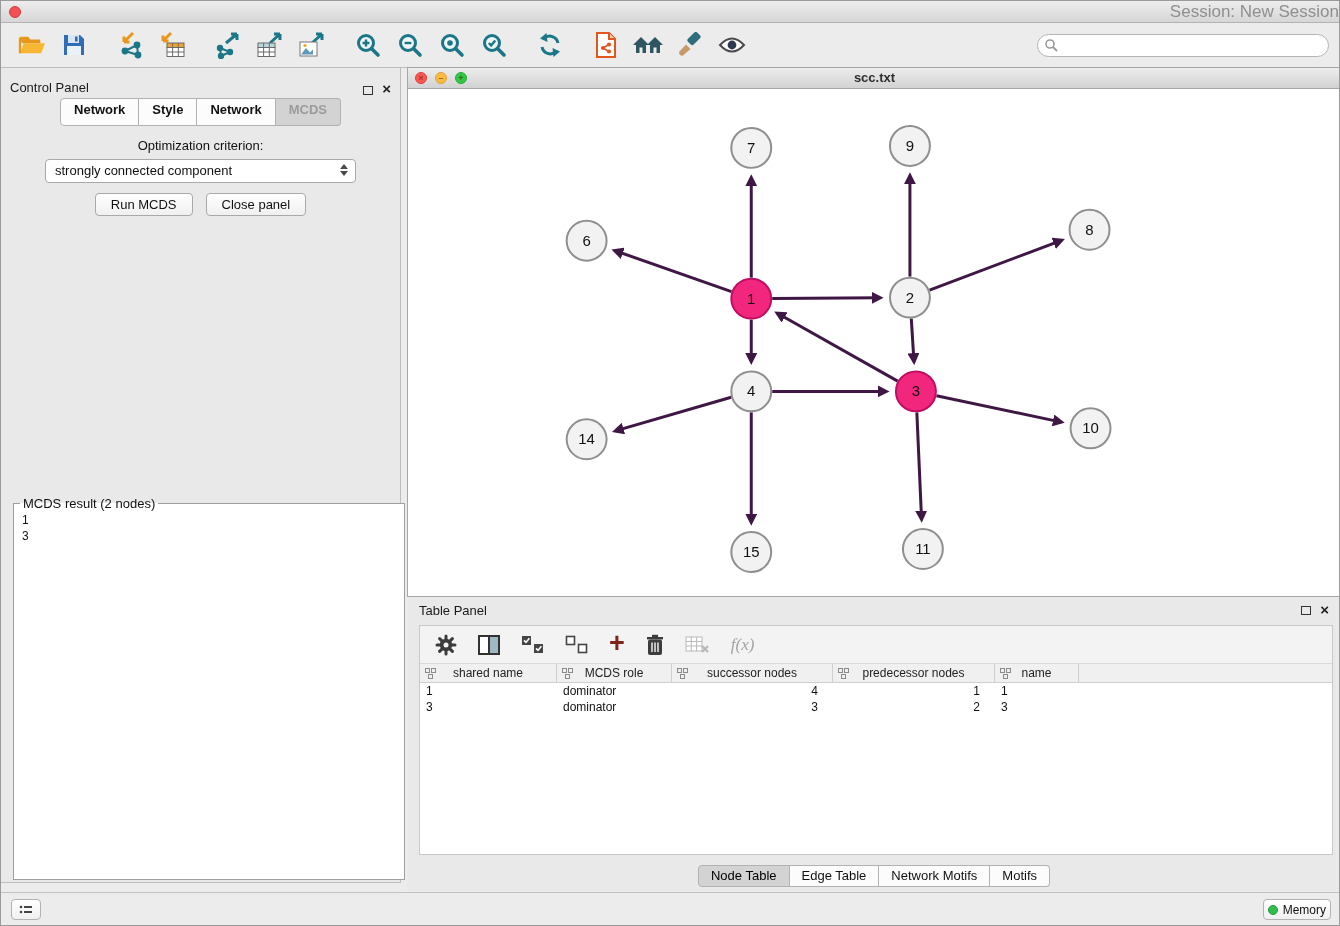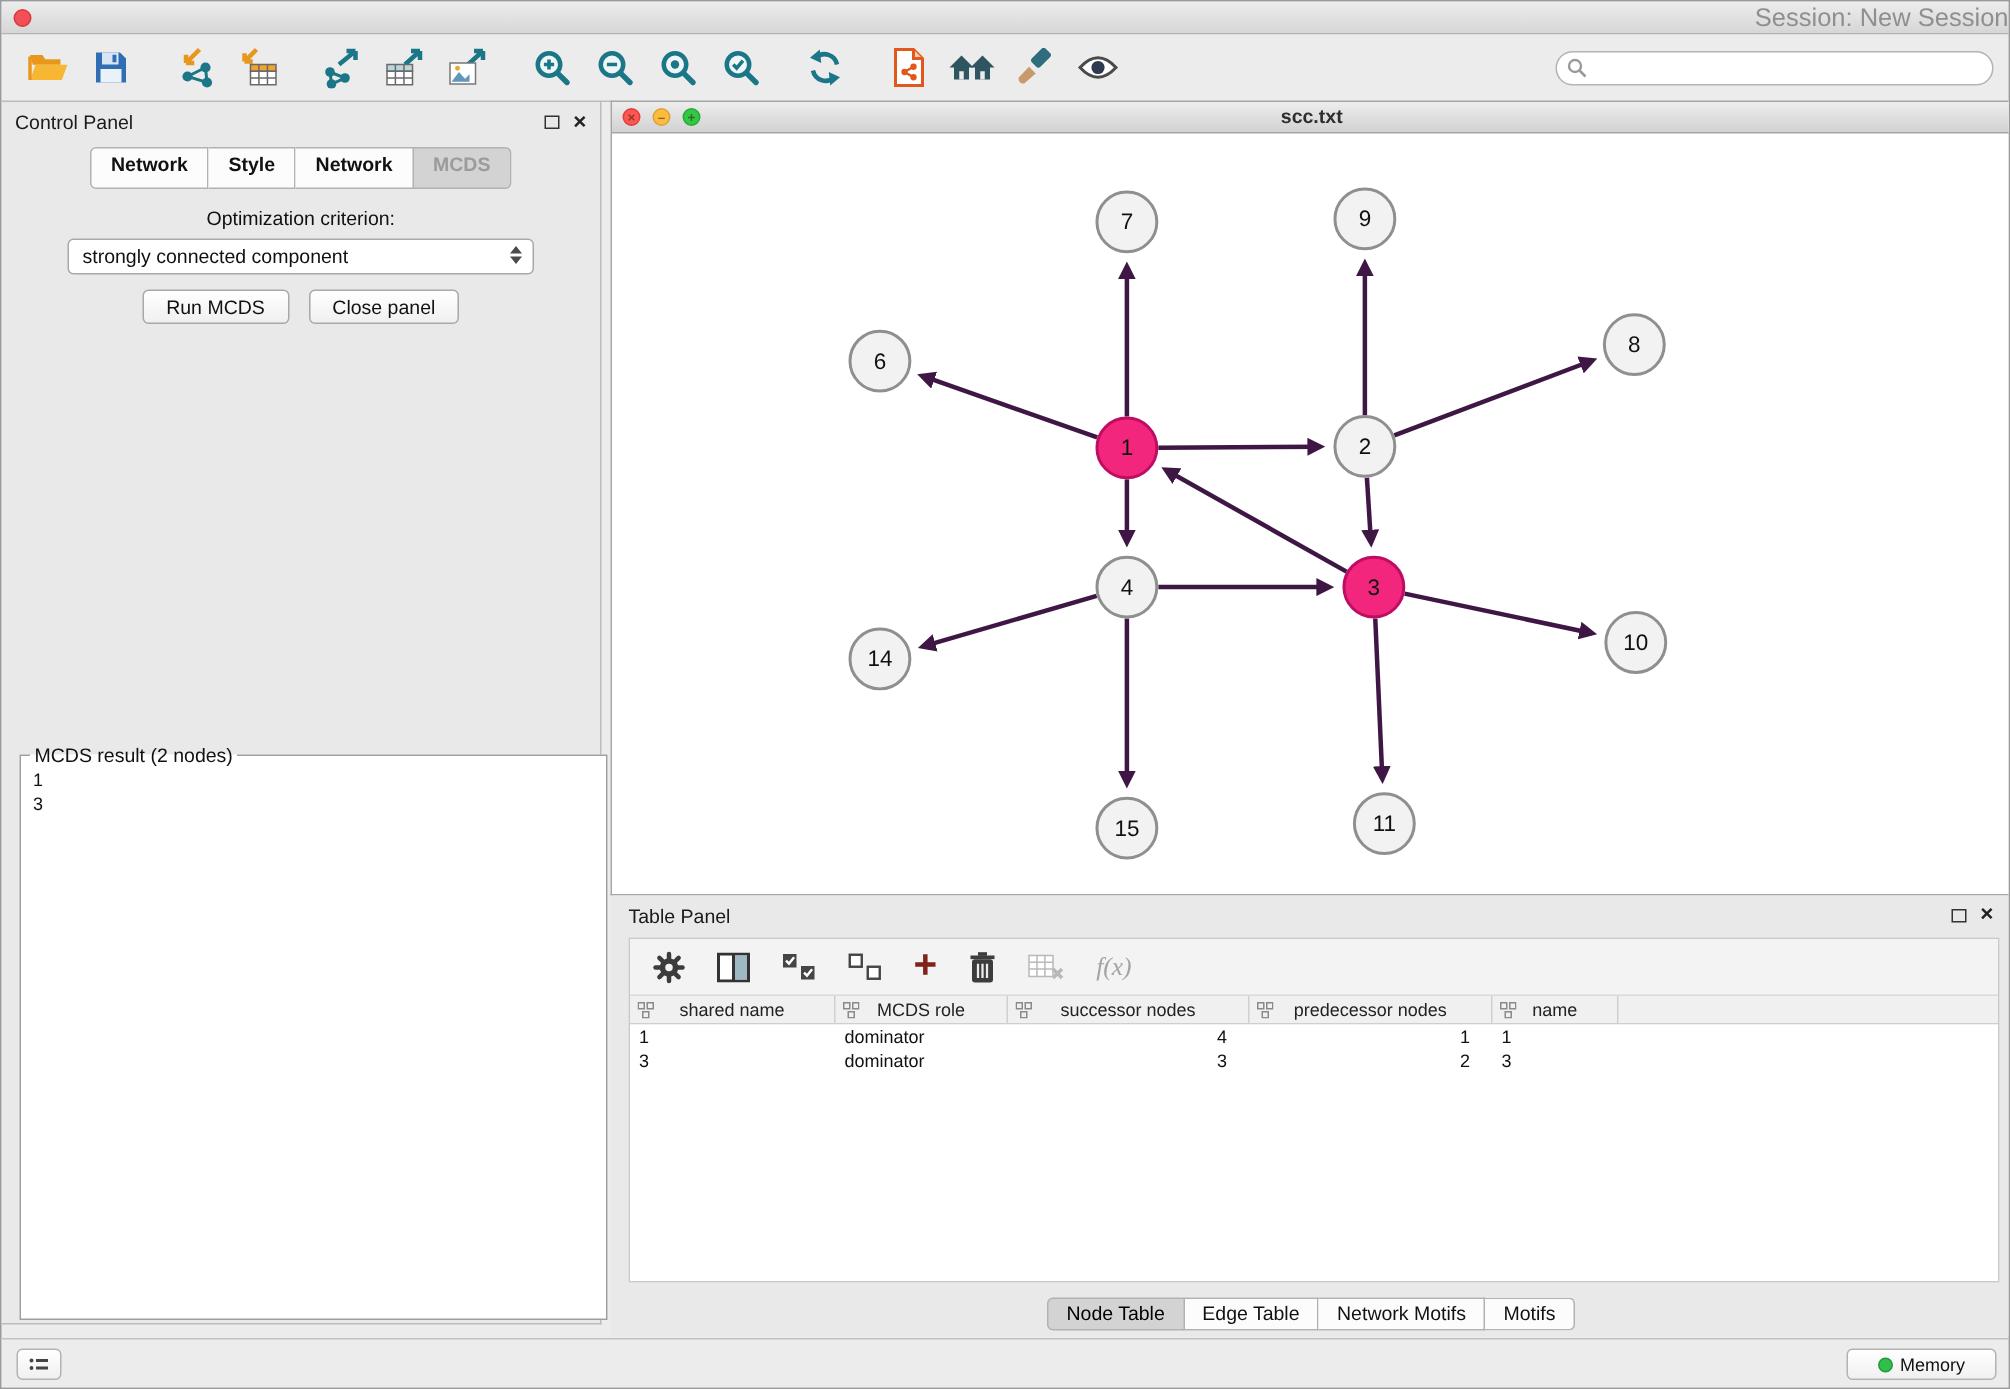"Control Panel" .cp-header { align-items: center -> flex-end }
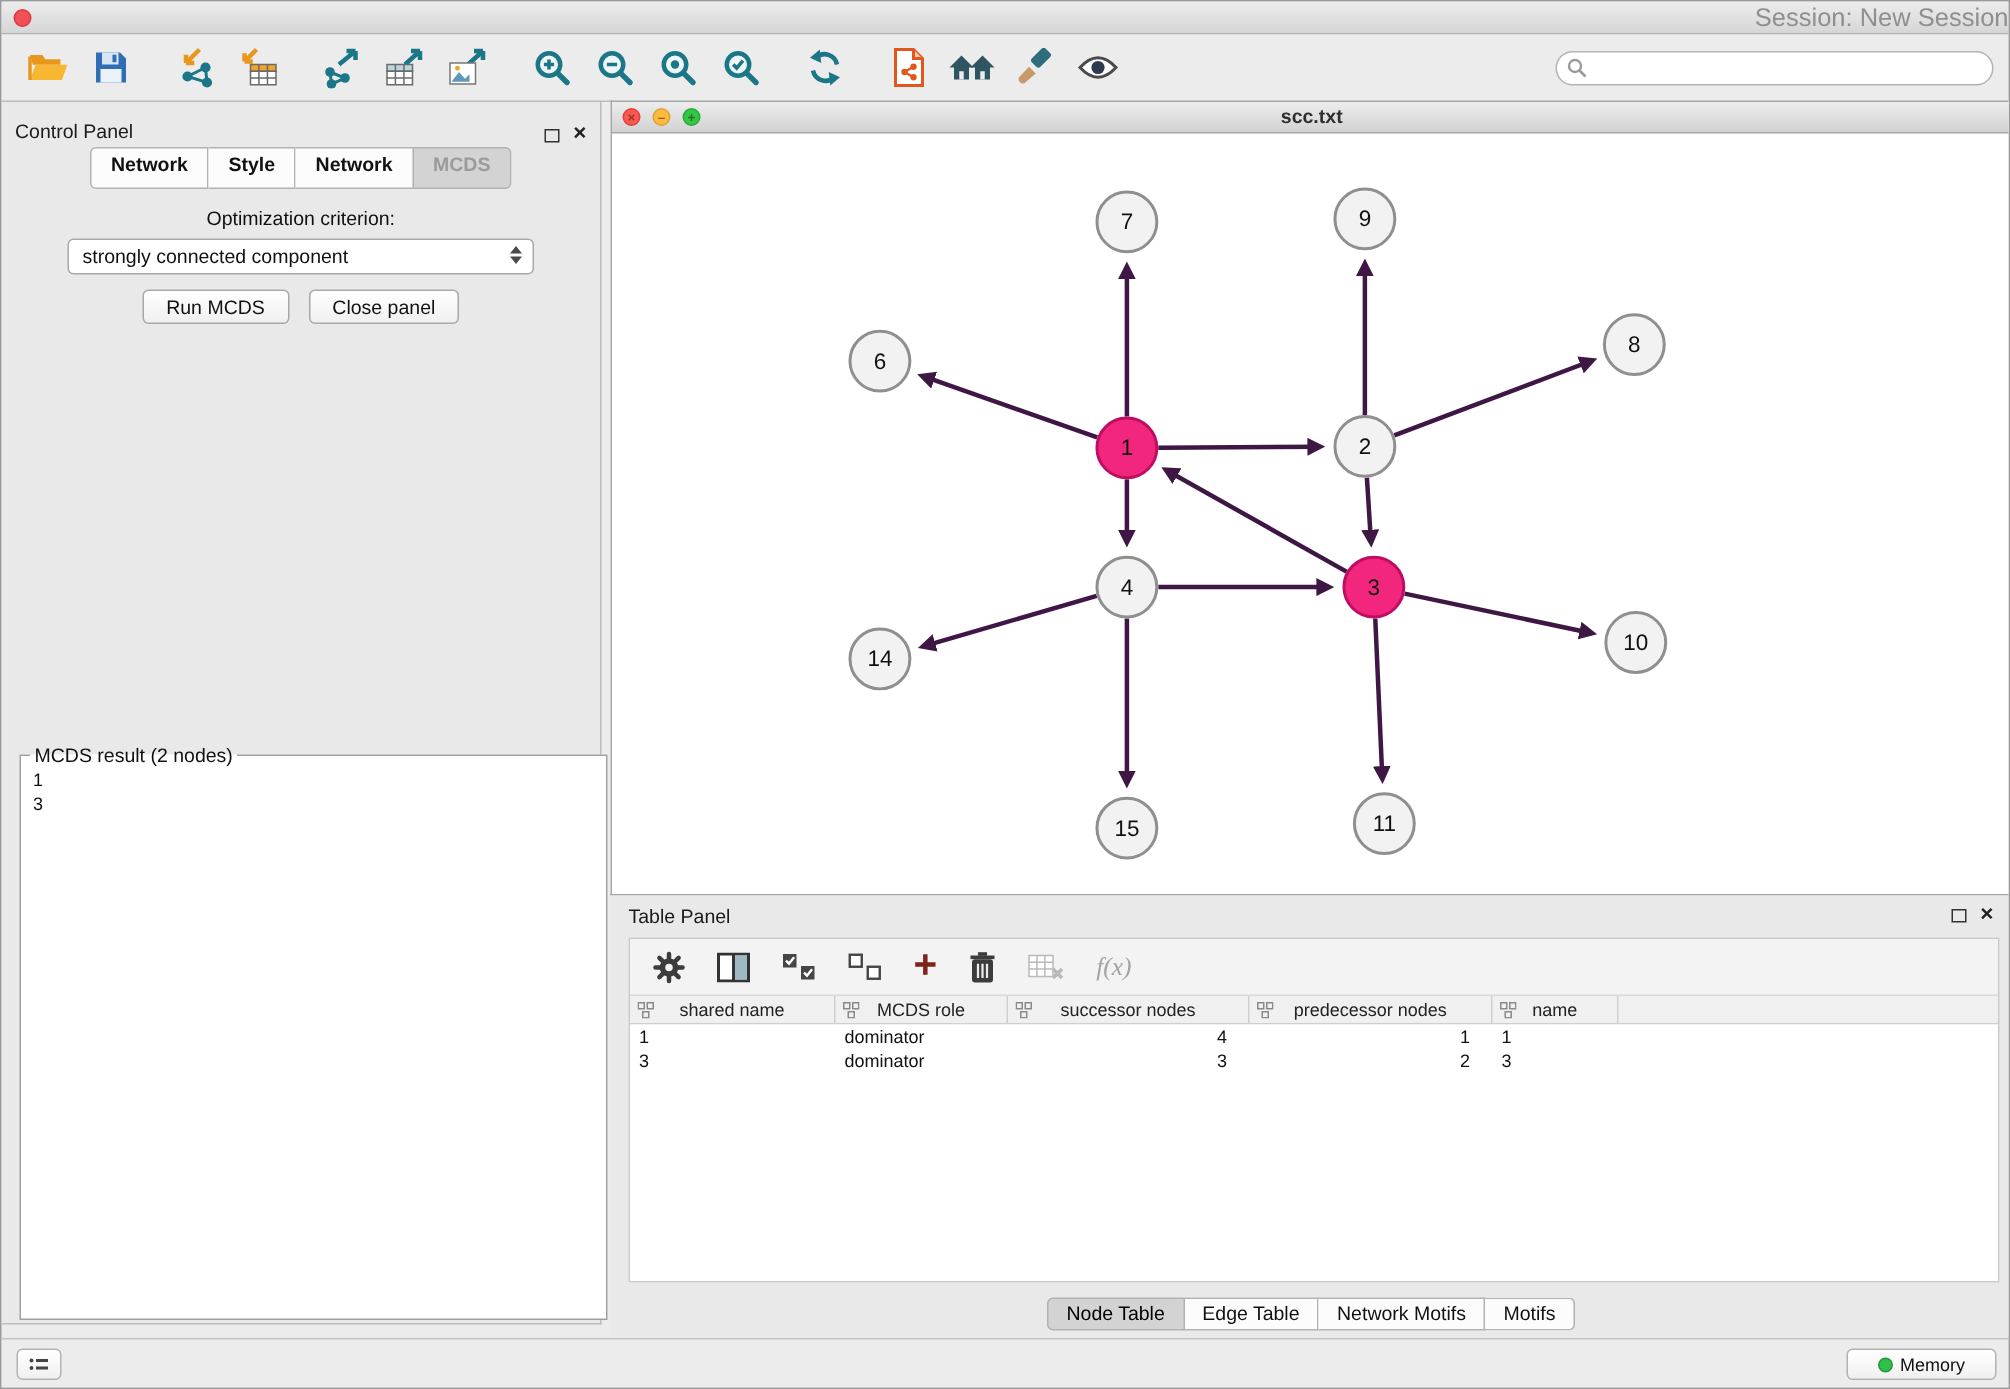"Memory" .sb-memory { padding: 0 20px -> 0 4px }
